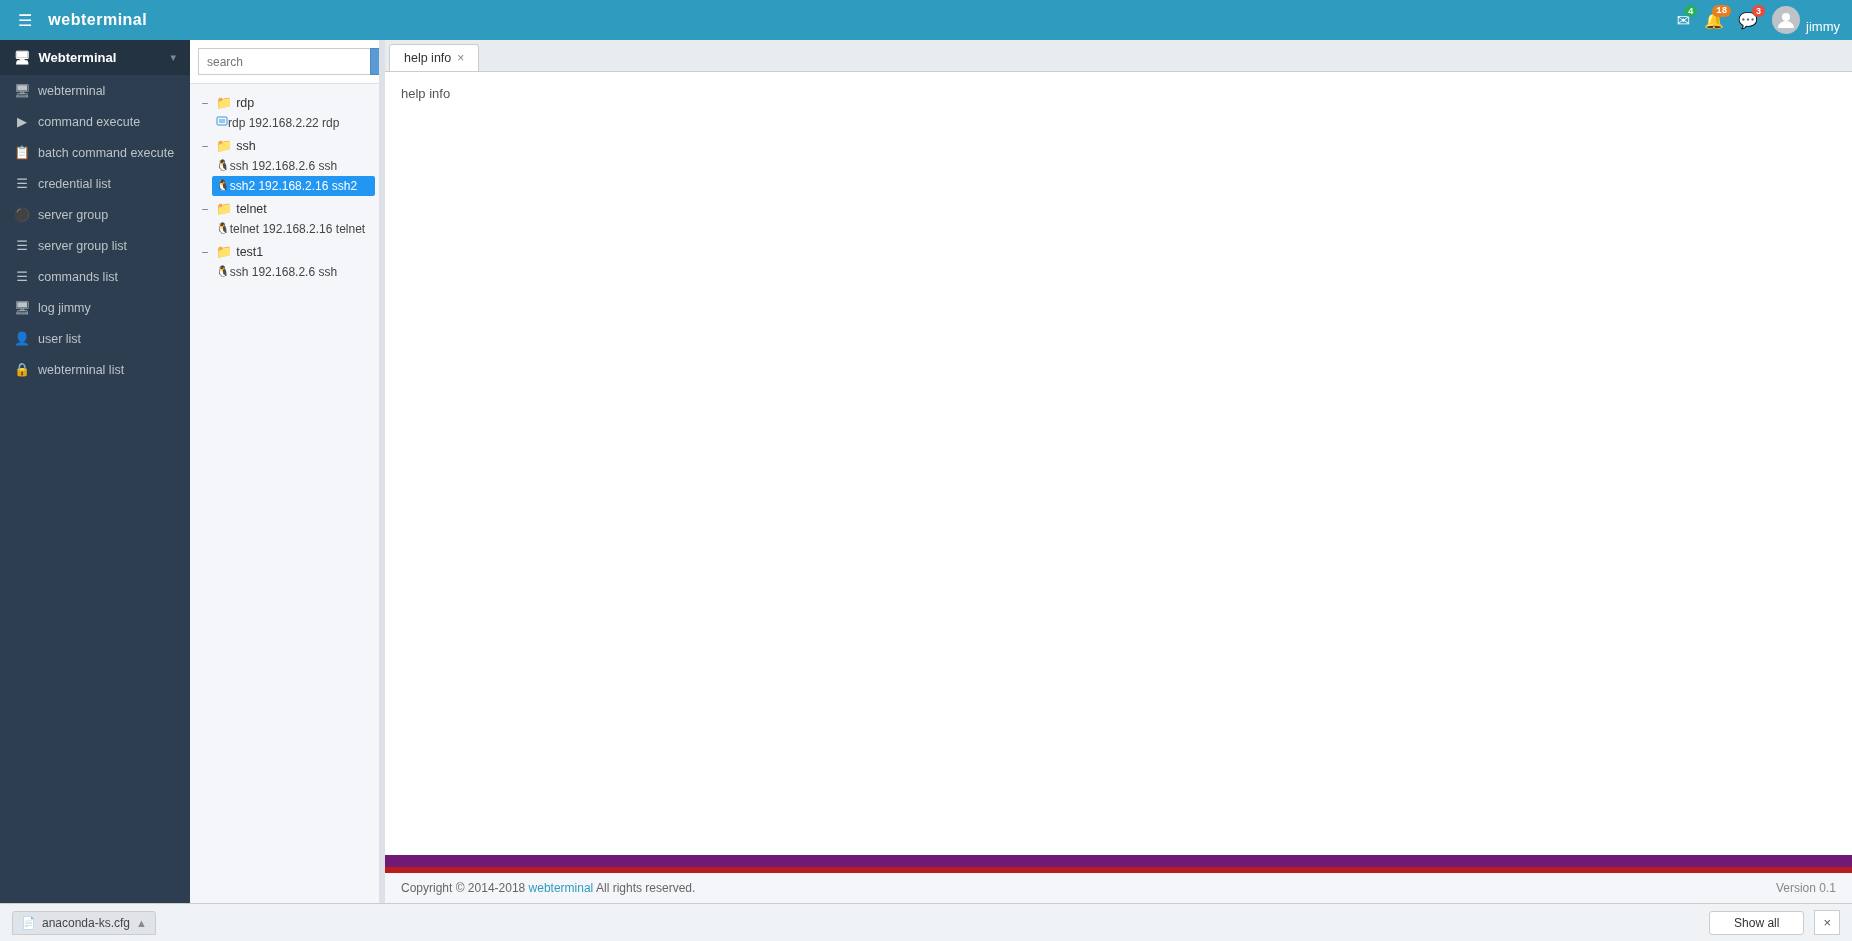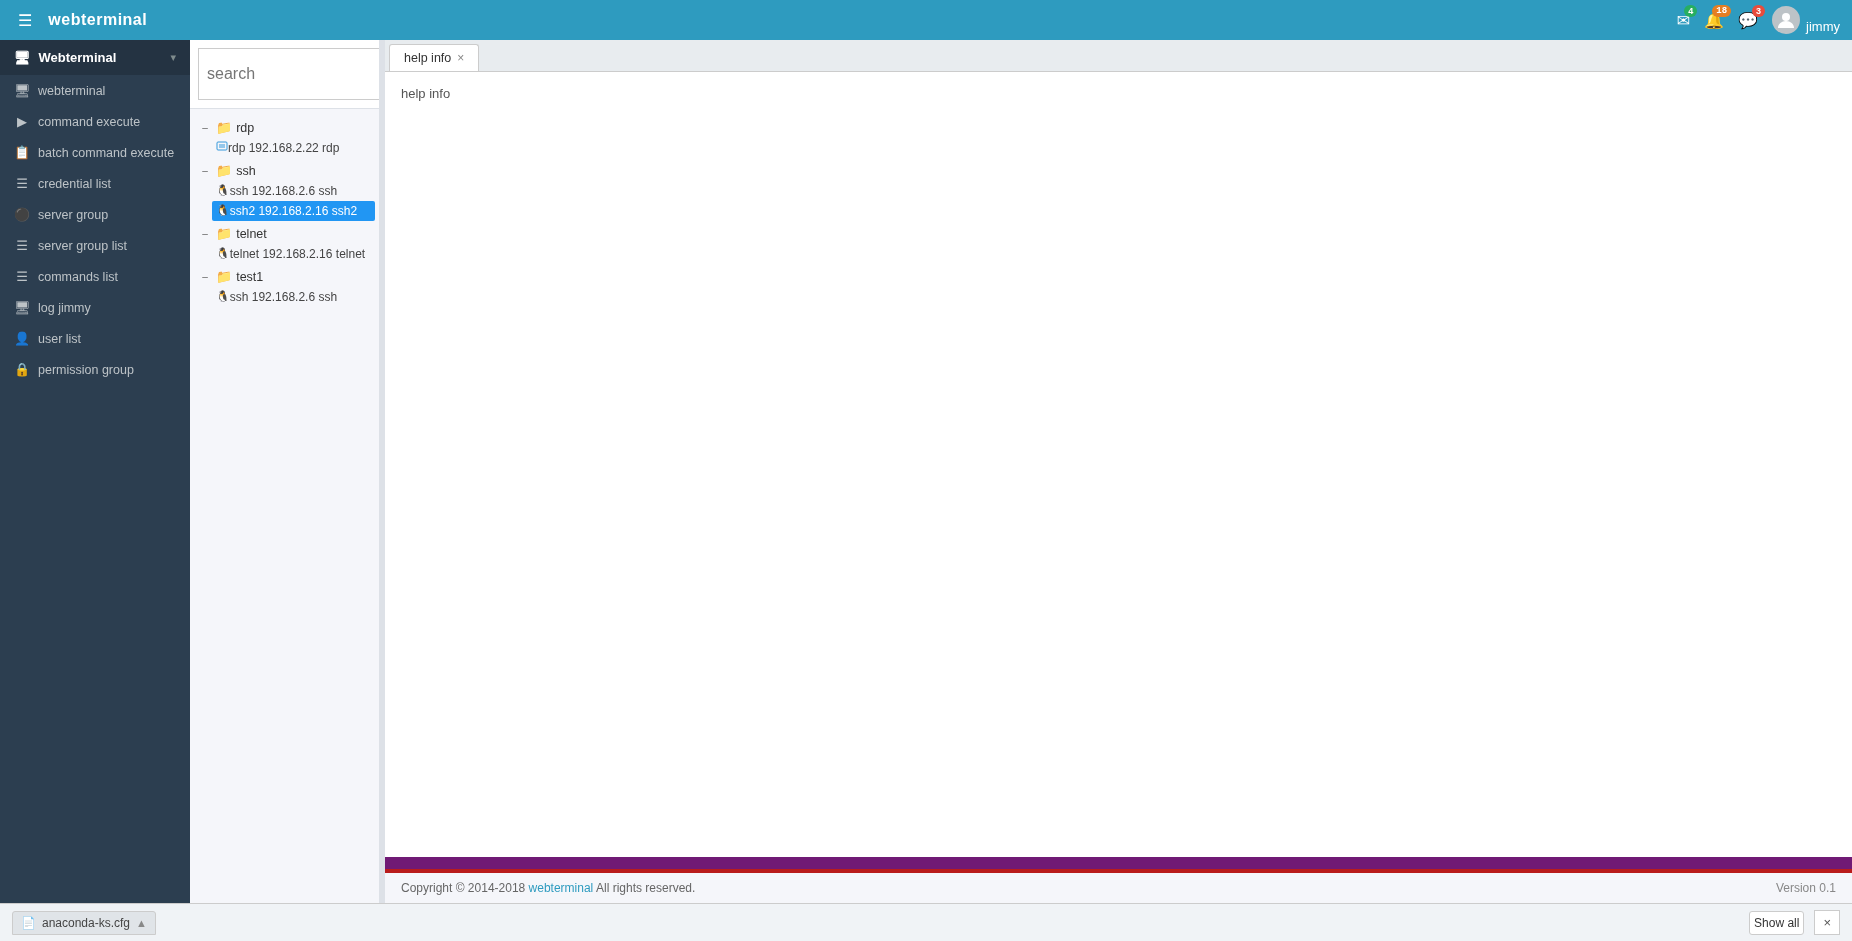"search" .search-input { font-size: 16px -> 12px; padding: 16px 8px -> 4px 8px }
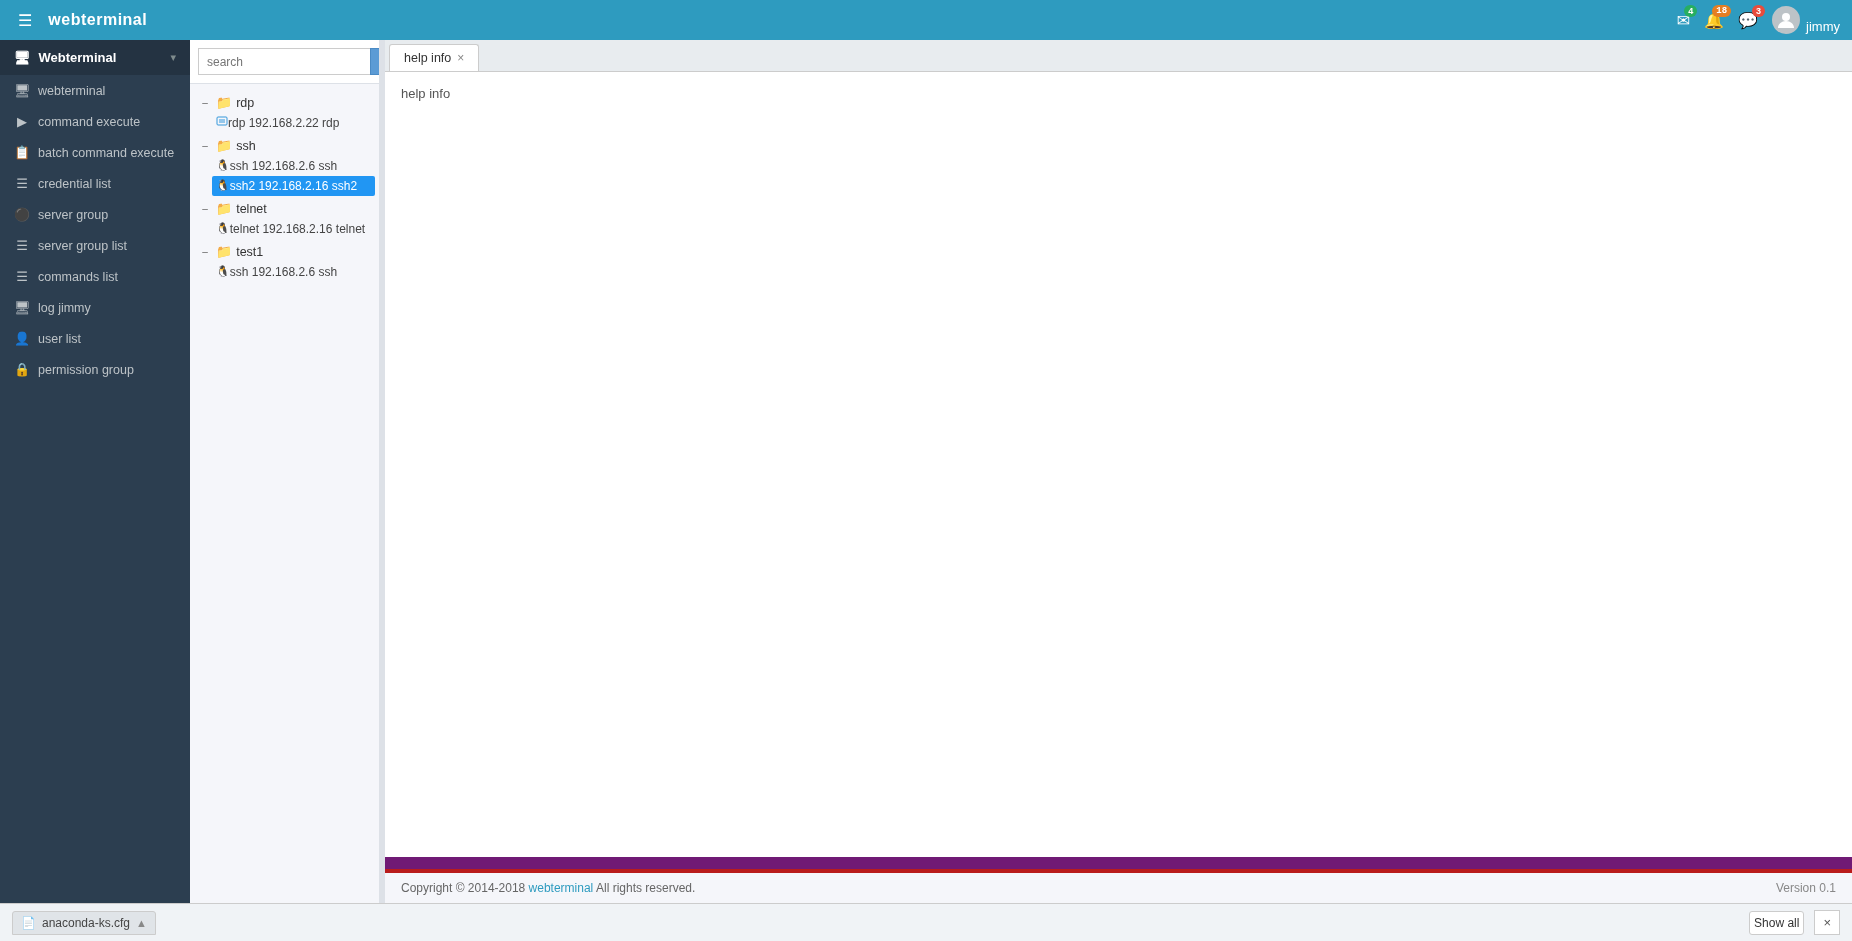"permission group" span { text: permission group -> webterminal list }
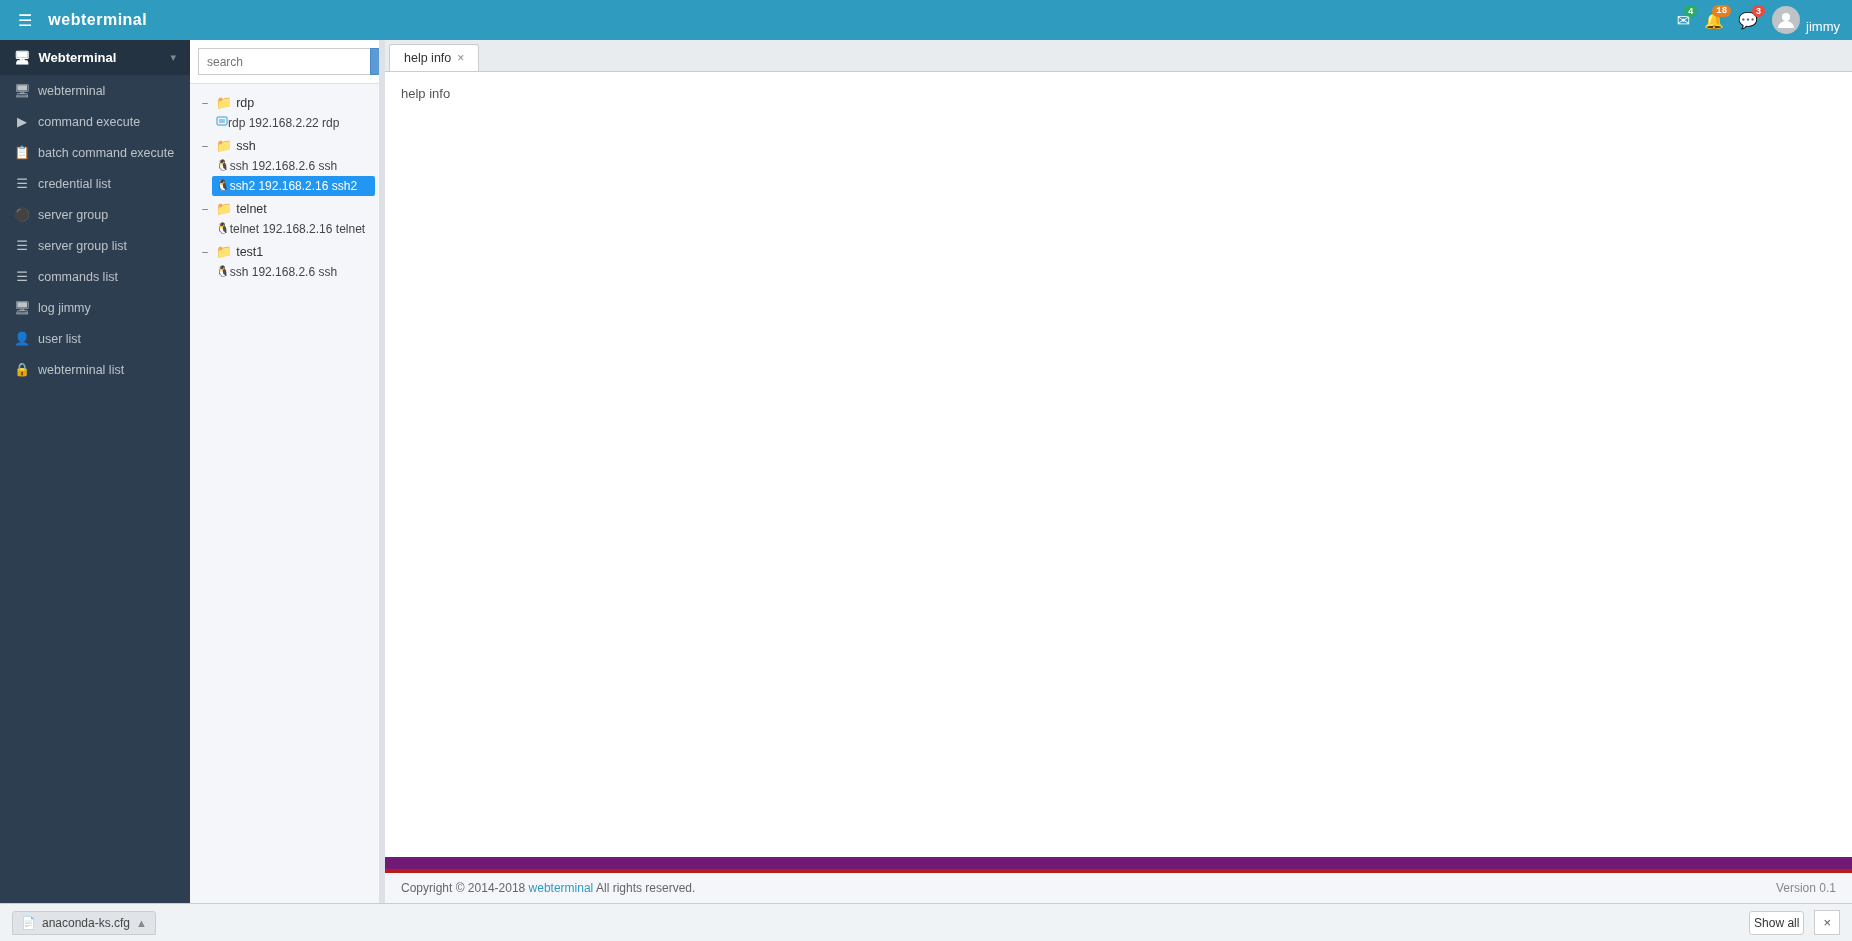"Copyright © 2014-2018 webterminal All" .footer { border-top: 4px solid #b91c1c -> 6px solid #b91c1c }
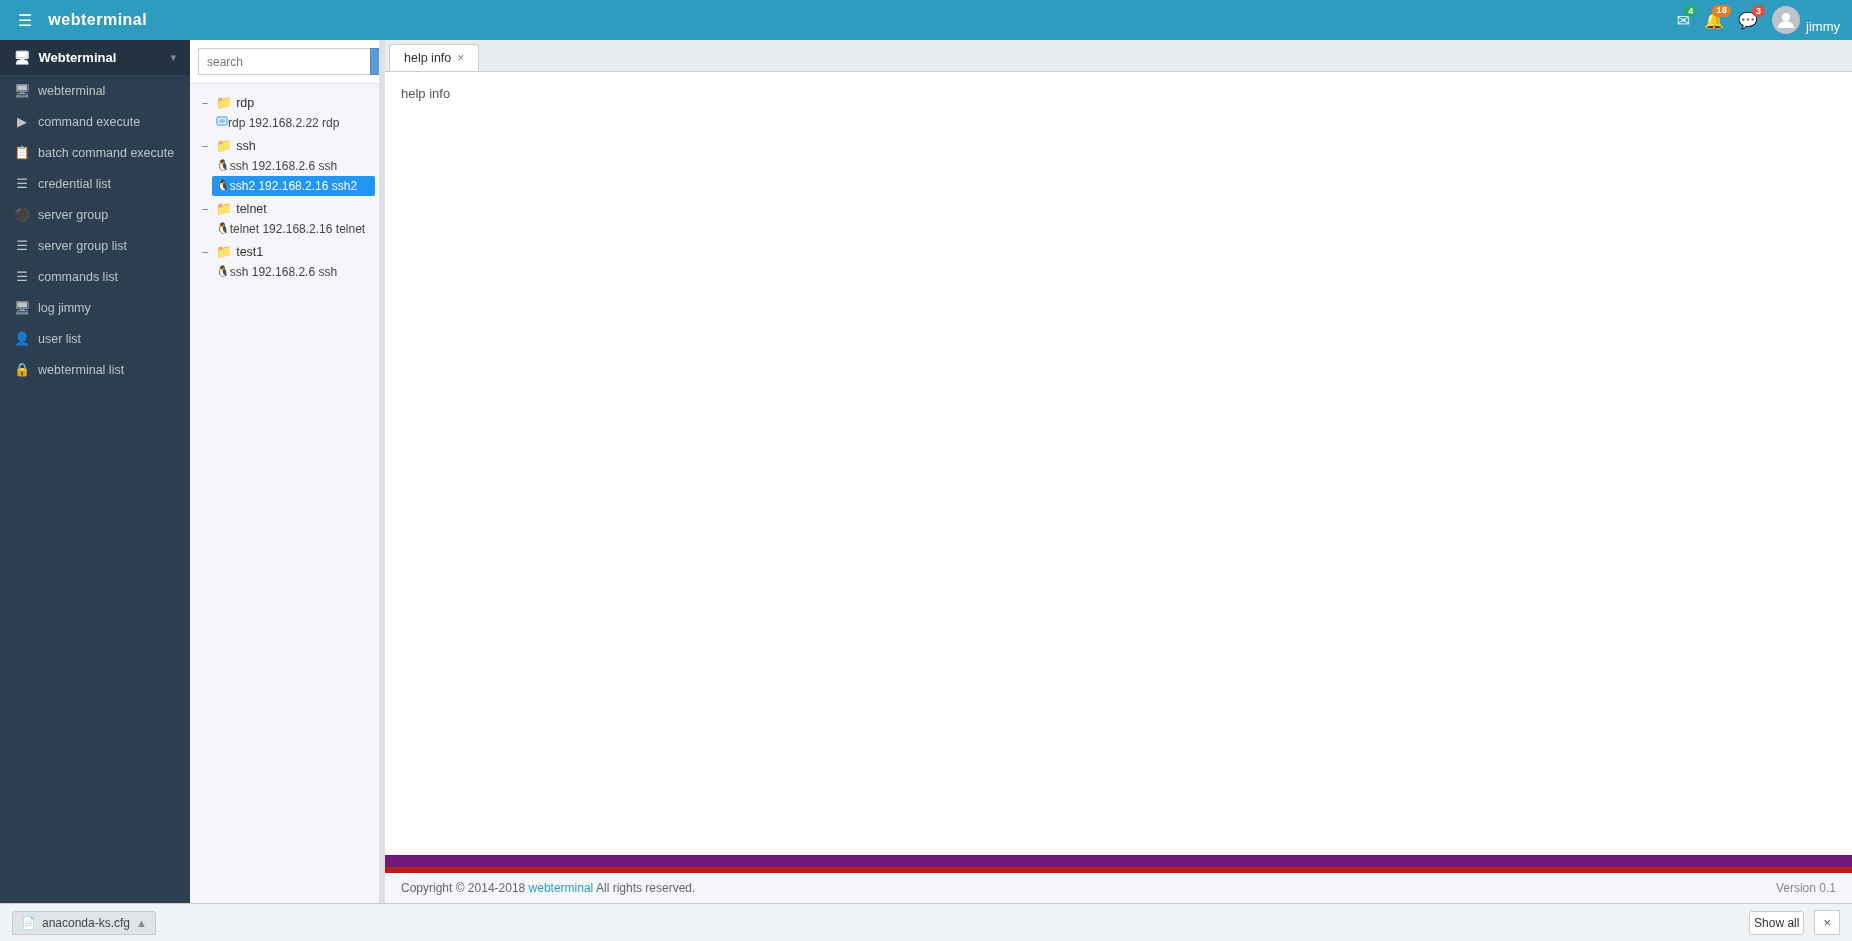"Show all" .show-all-btn { padding: 4px 4px -> 4px 24px }
